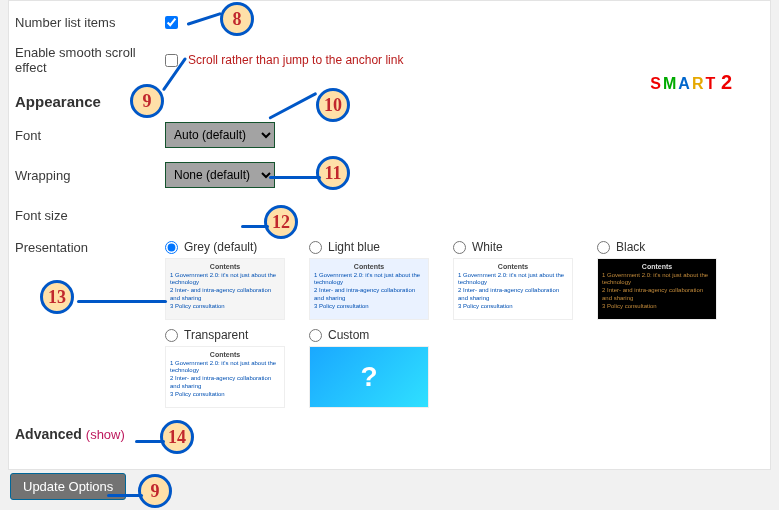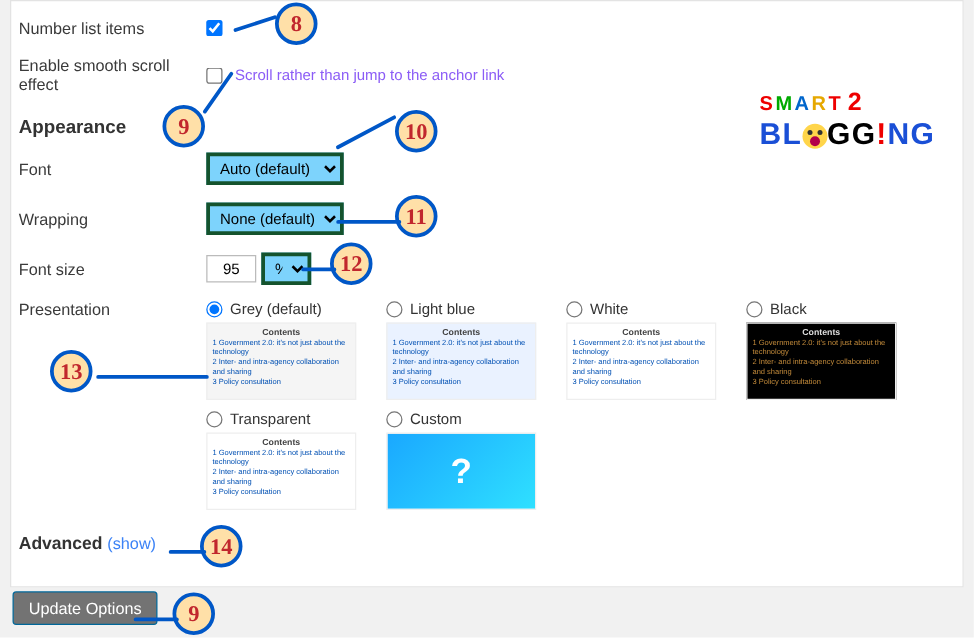"Scroll rather than jump to" .hint { color: #8b5cf6 -> #b91c1c }
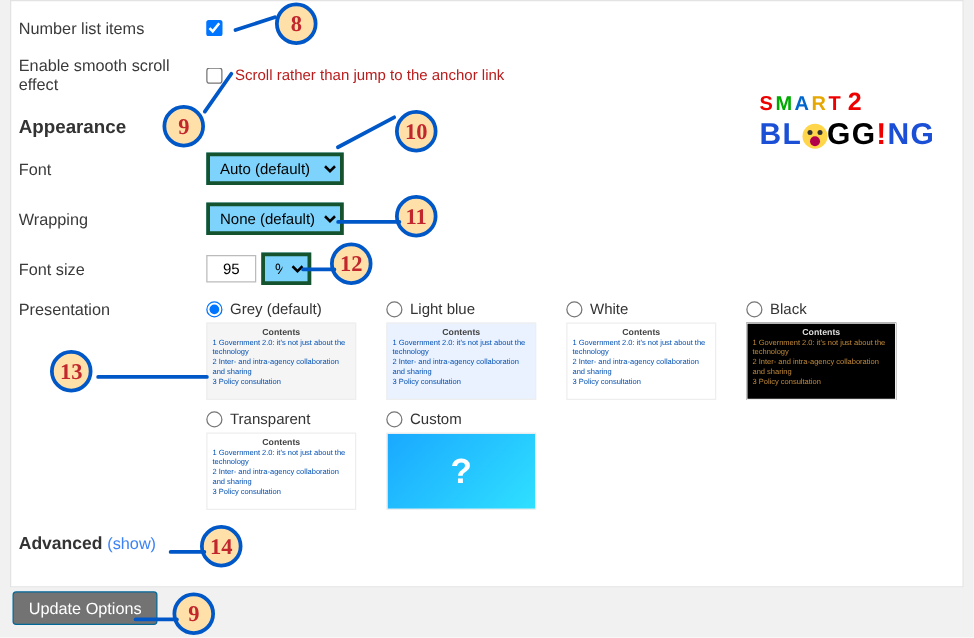"SMART 2" .logo { right: 22px -> 36px; text-align: none -> center }
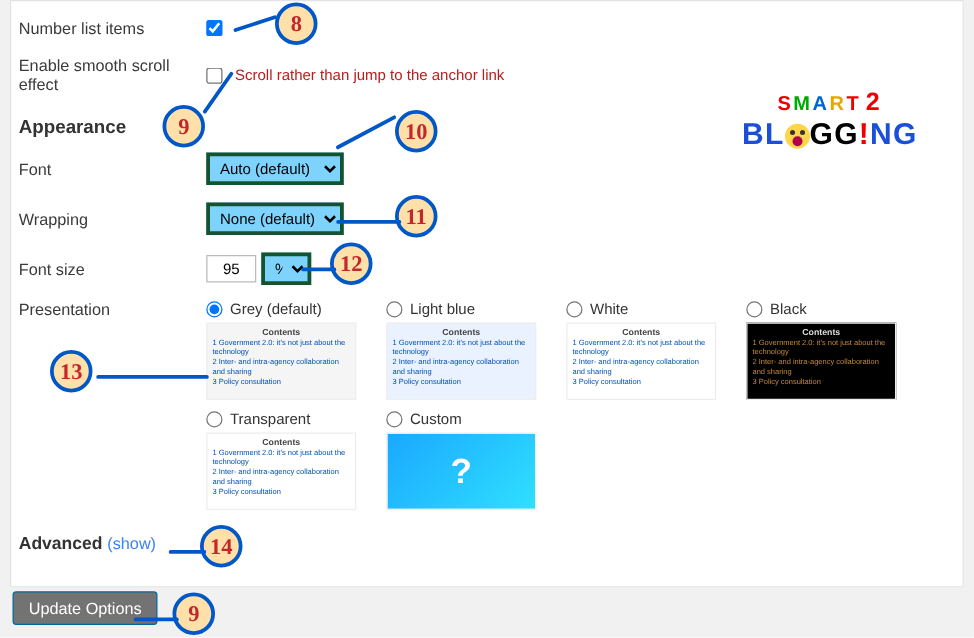"BL GG!NG" div.l2 { html: <div> <span>BL</span><span><span></span></span><span>GG</span><span>!</span><span>NG</span> </div> -> none }
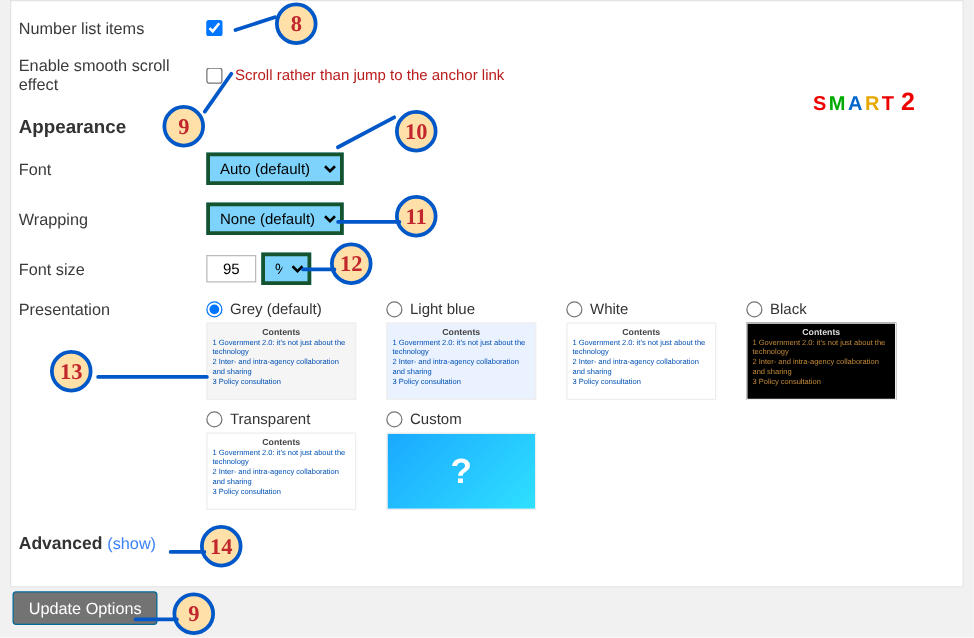"Auto (default)" select { background: #7dd3fc -> #a3a3a3; border: 3px solid #14532d -> 1px solid #14532d }
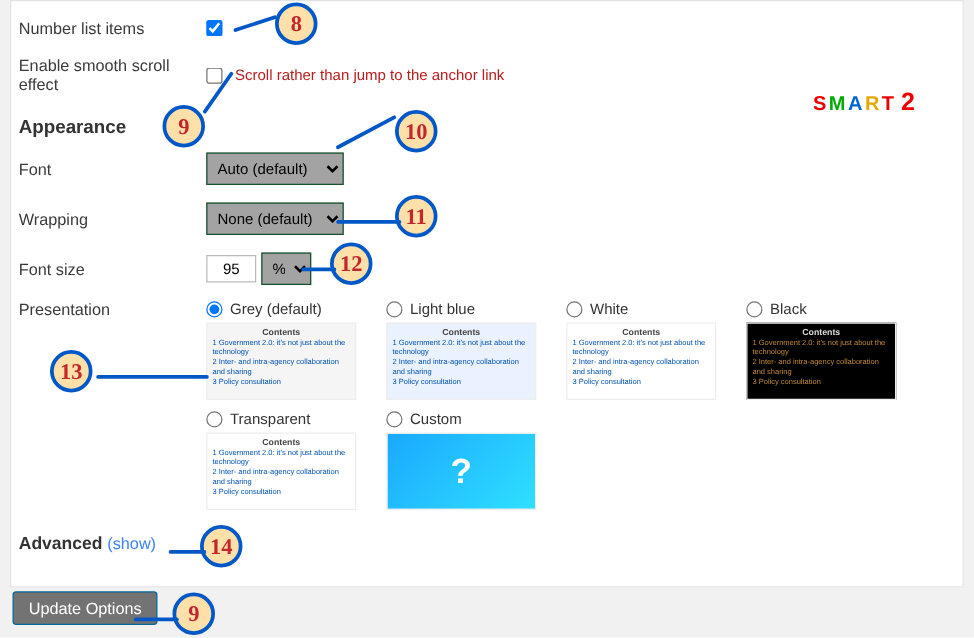"95" div.field-col { html: <div> <input> <select> <option>%</option> </select> </div> -> none }
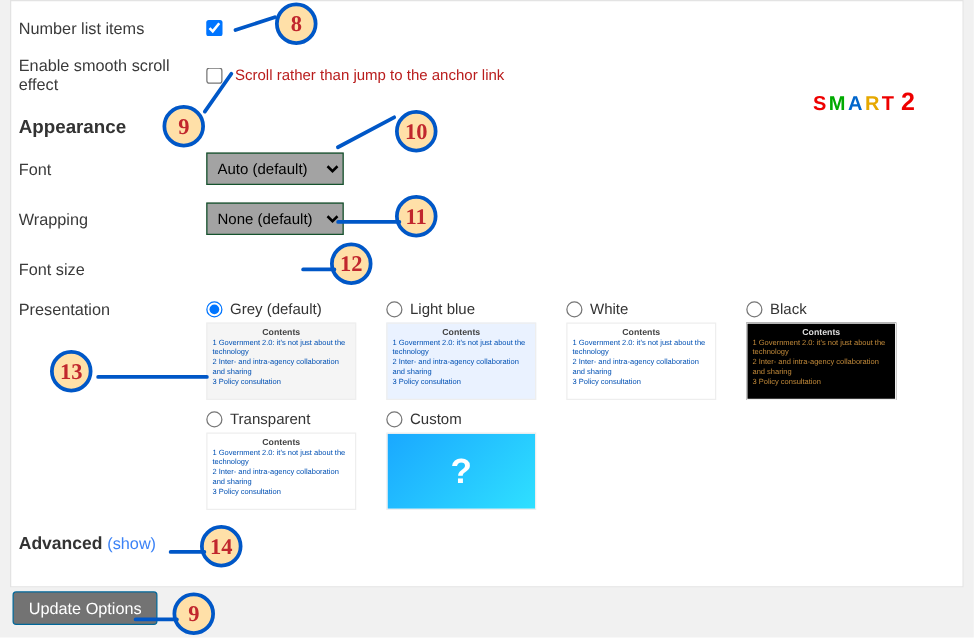"12" div.callout { top: 194px -> 205px }
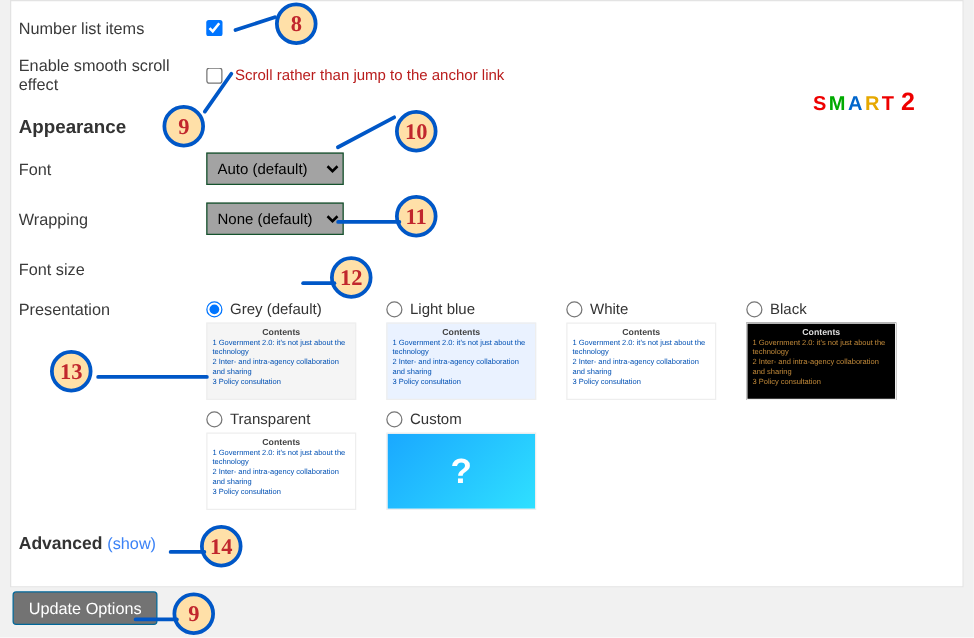"(show)" .adv-row a { color: #3b82f6 -> #be185d }
